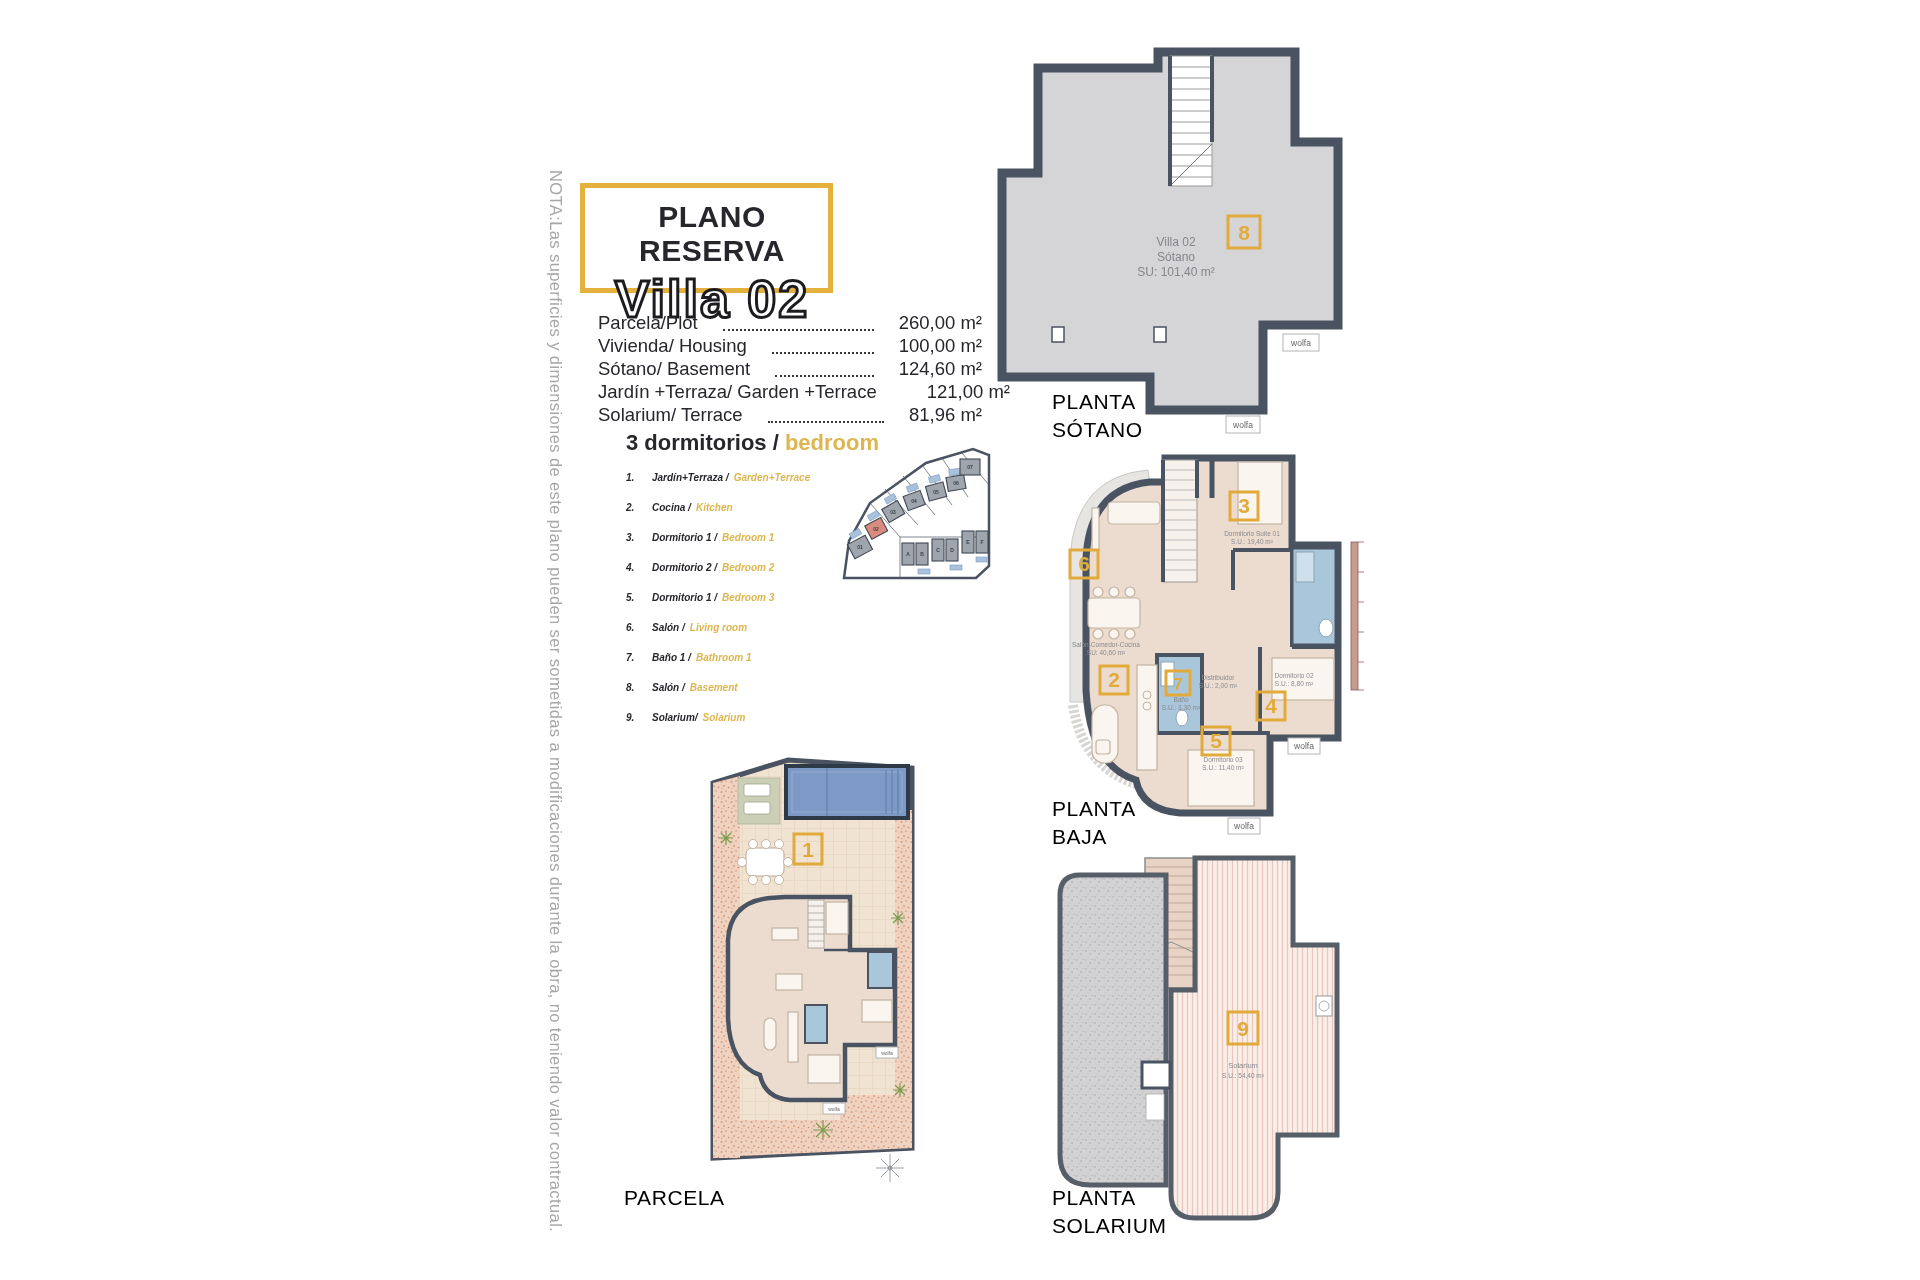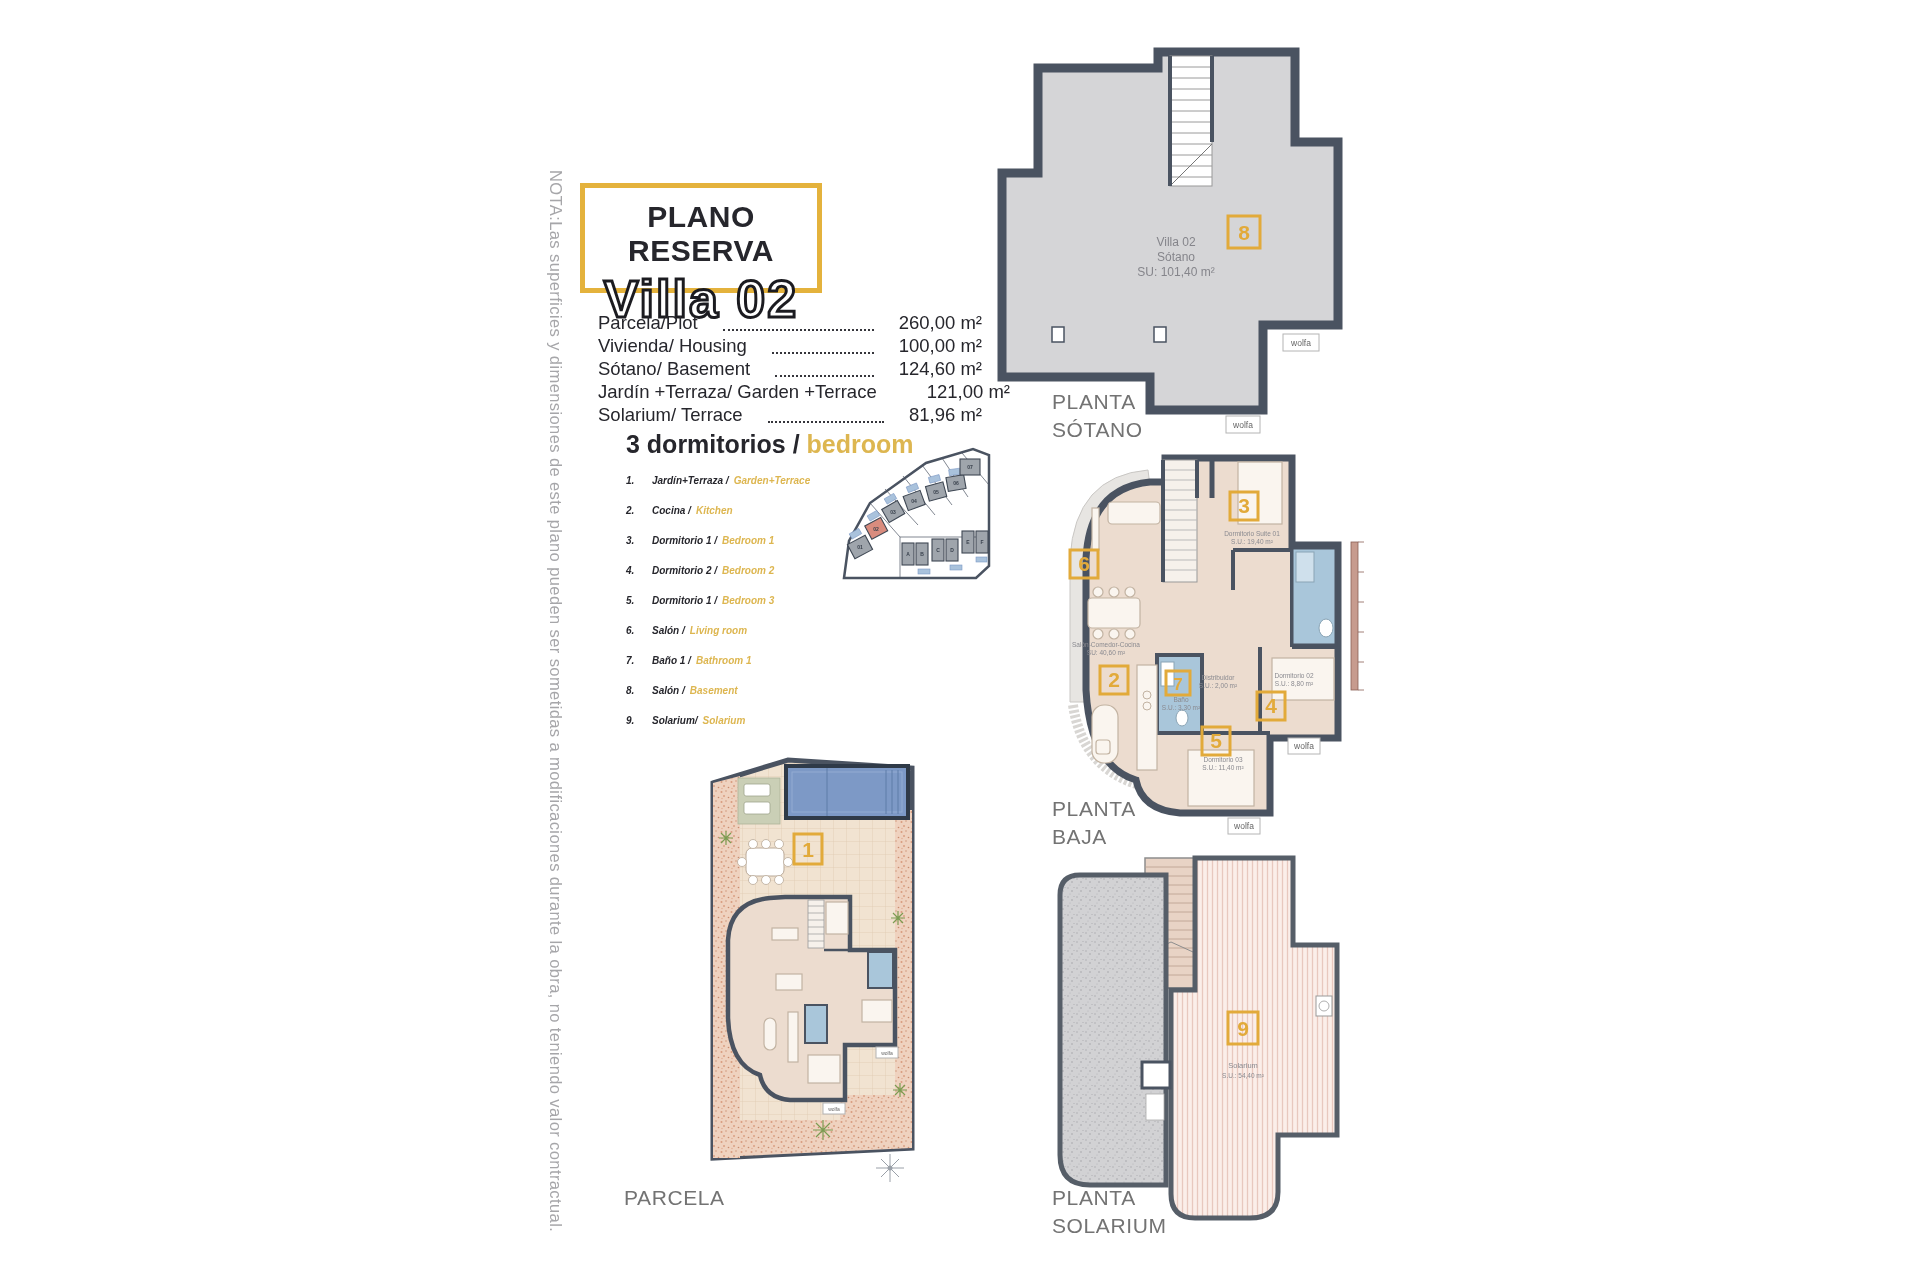"PLANO RESERVA" .title-box { padding-left: none -> 11px }
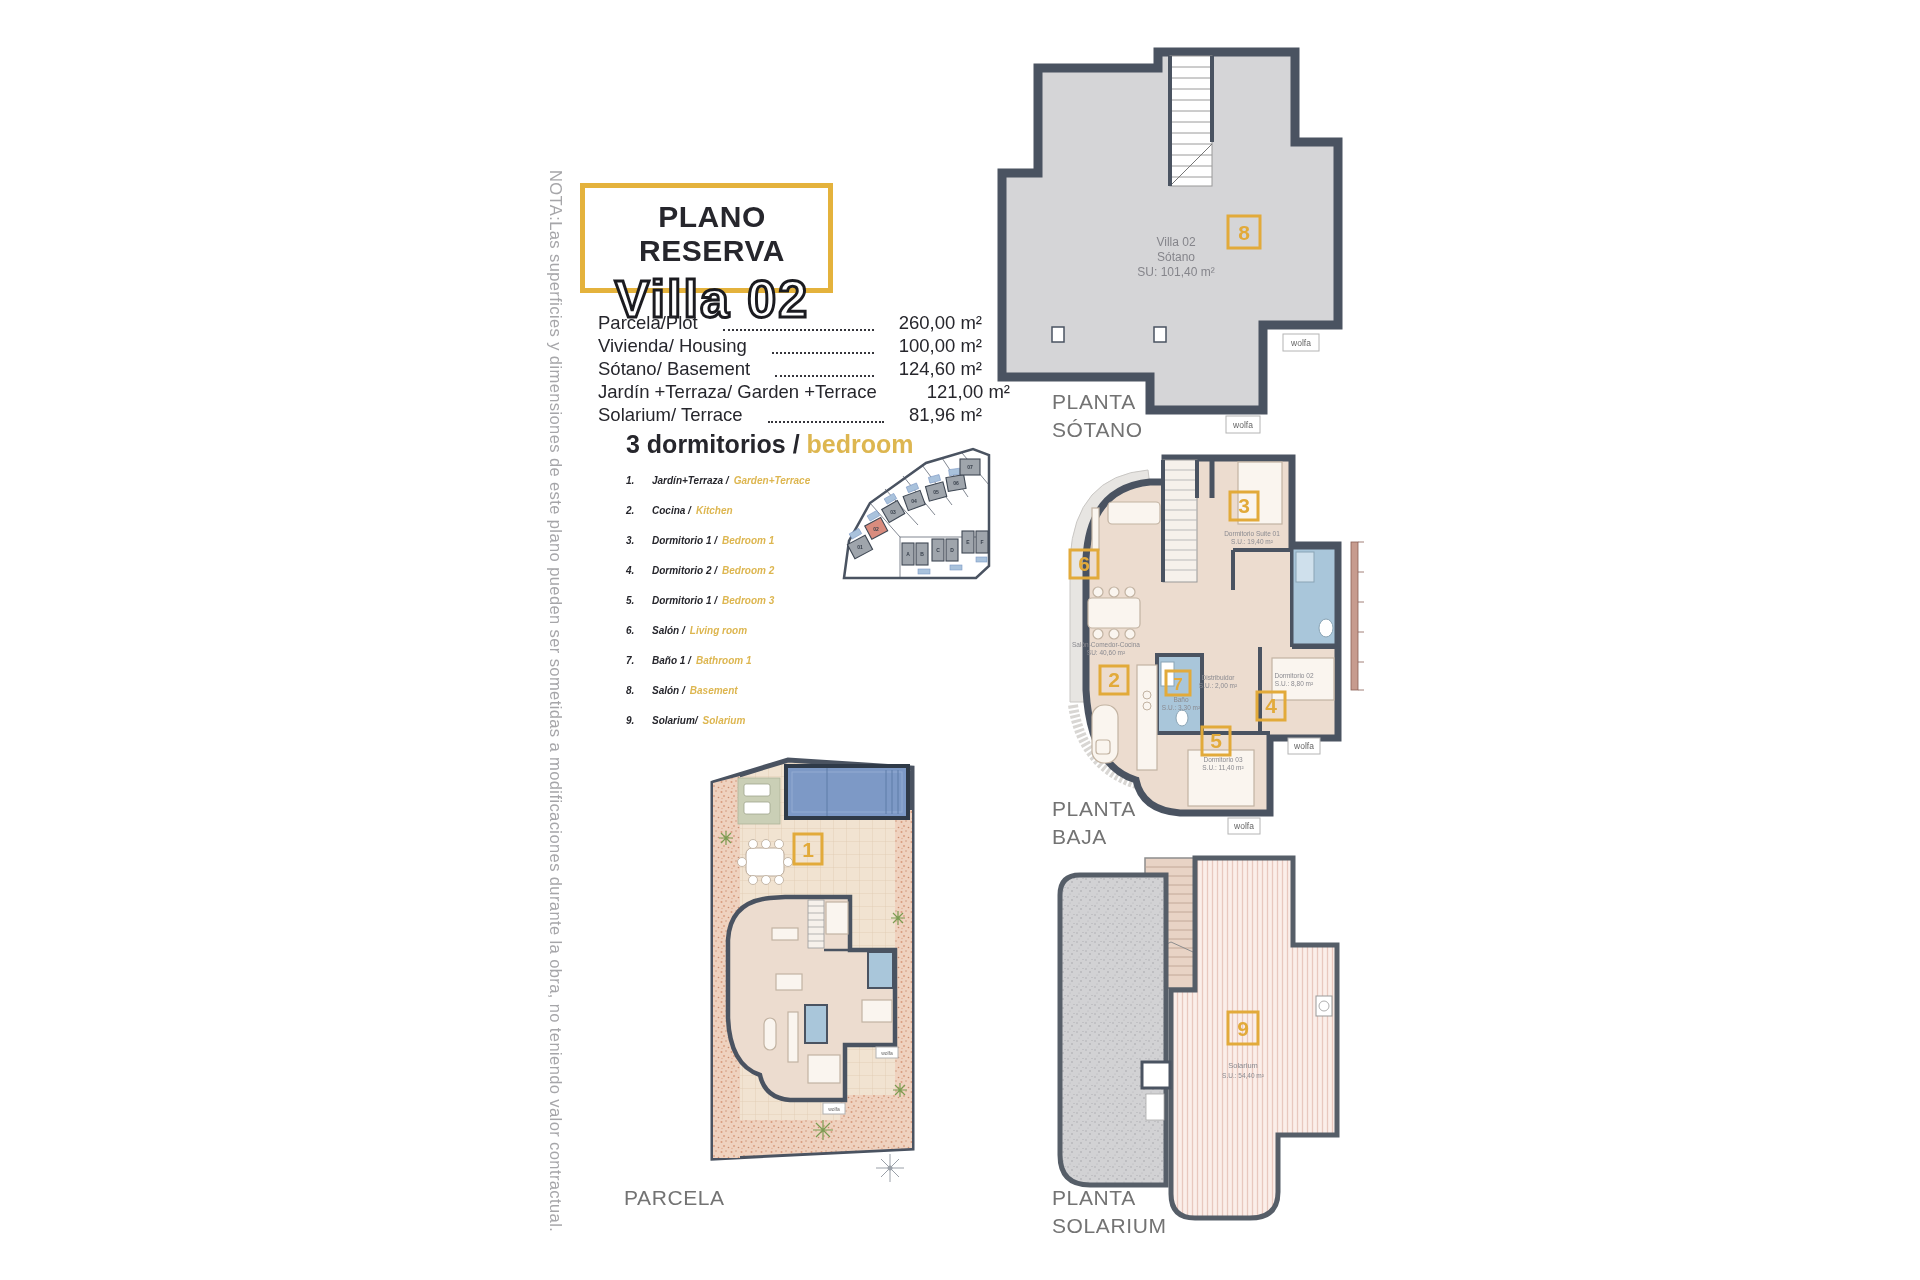"PLANTA" .floorlbl { color: #737373 -> #000000 }
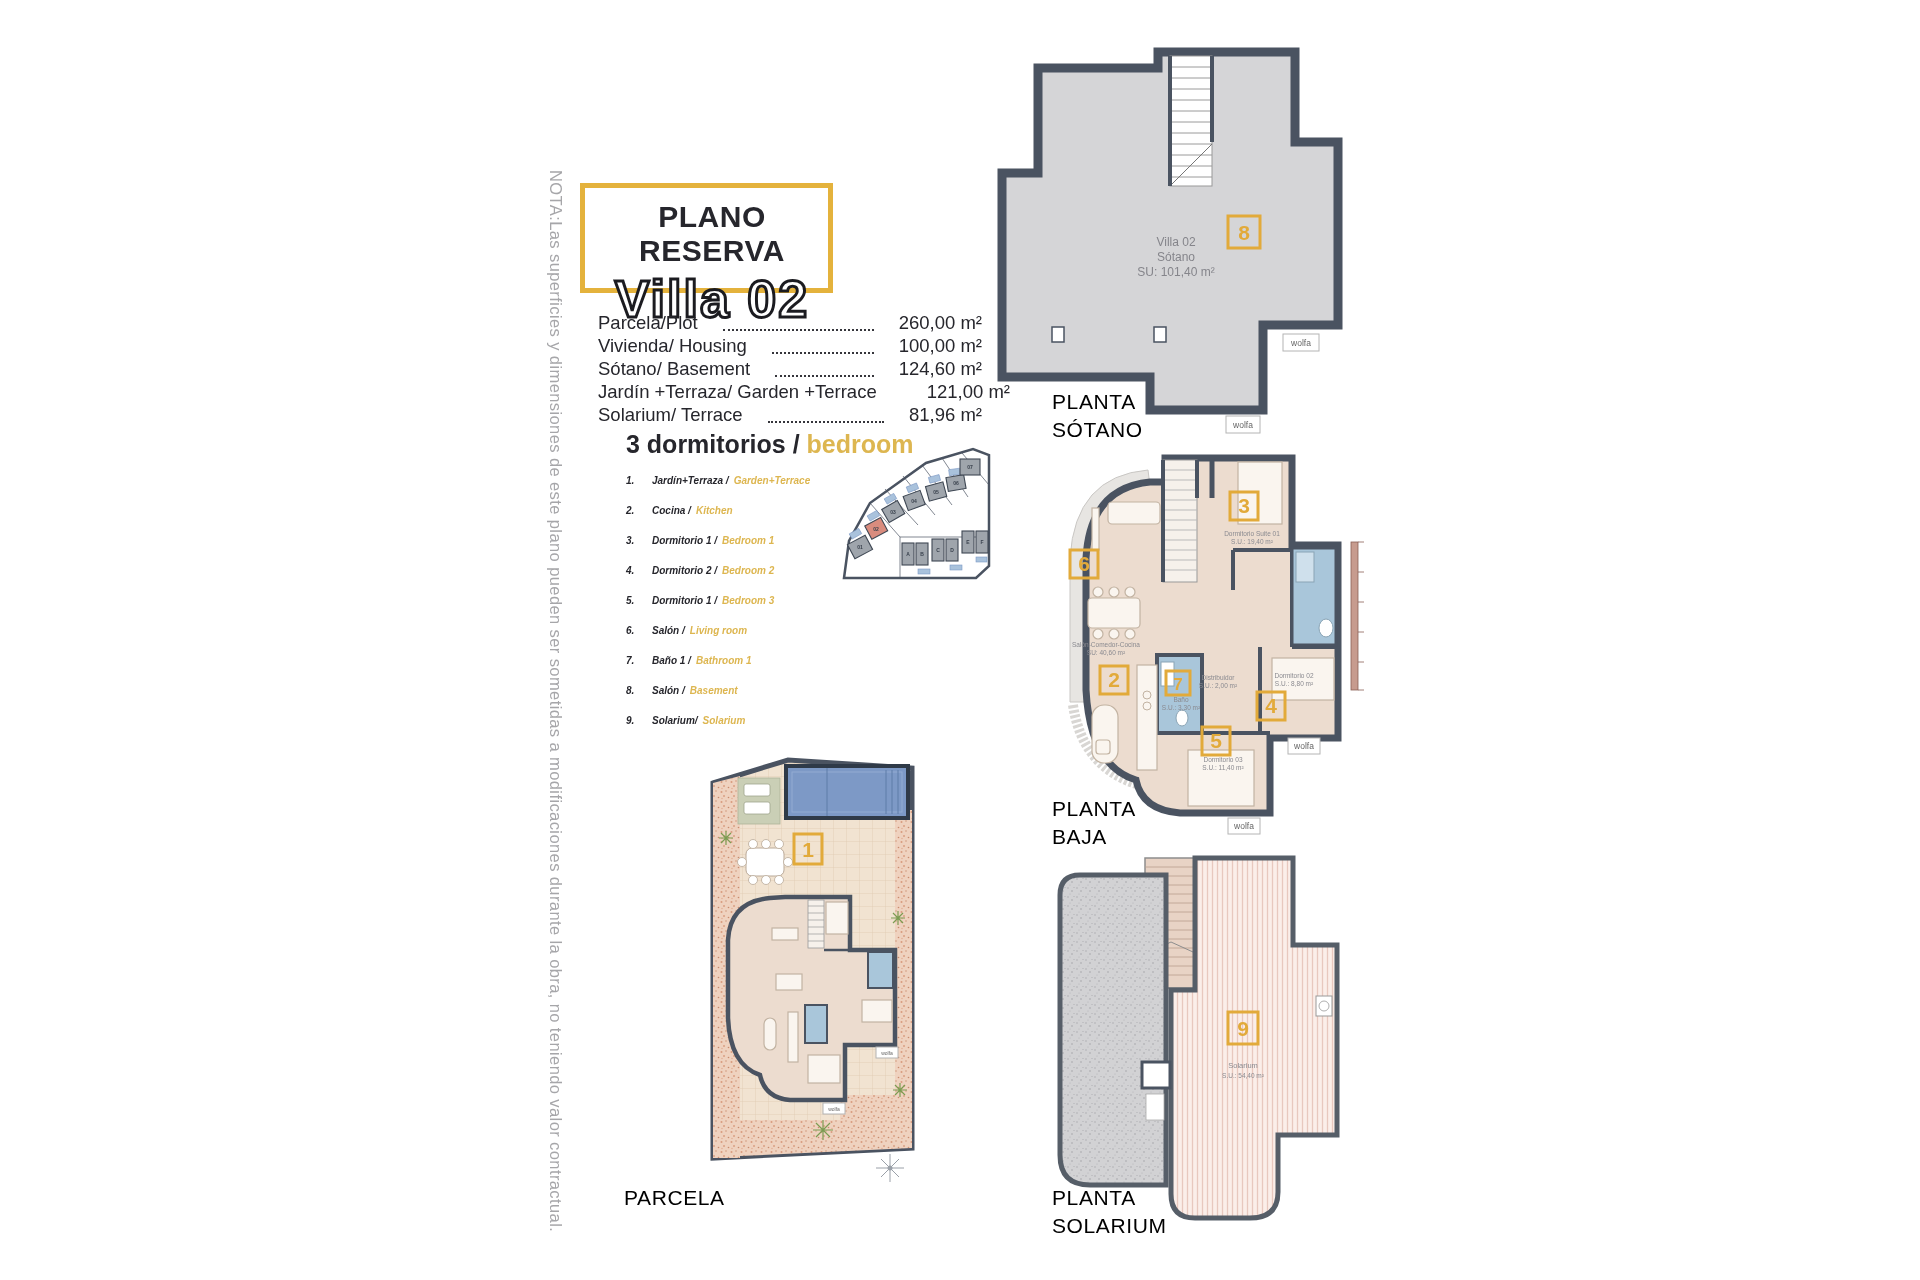"3 dormitorios / bedroom" .lheading { font-size: 25px -> 22px }
